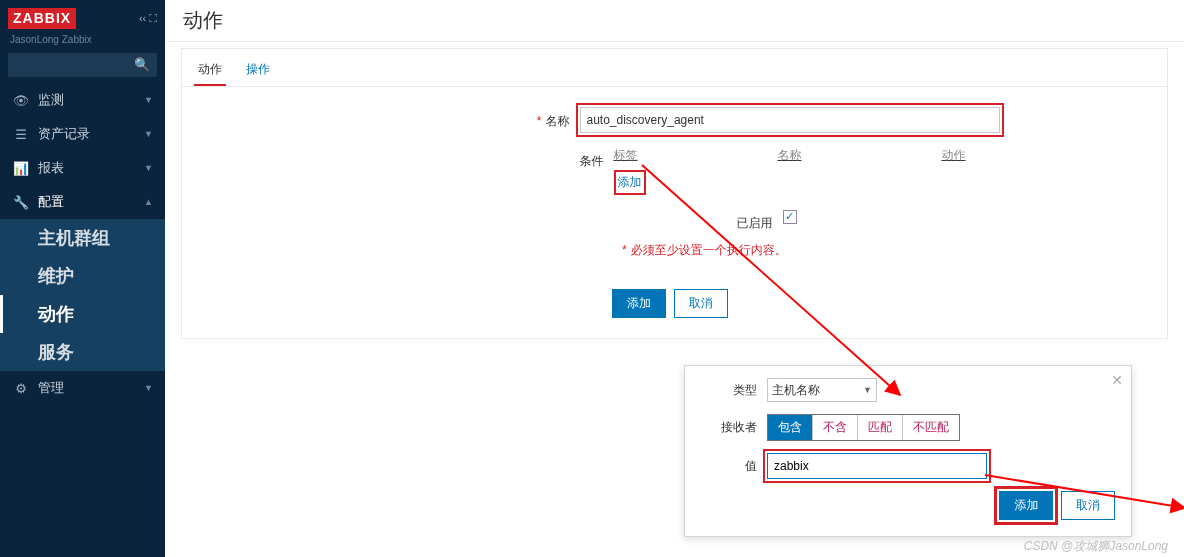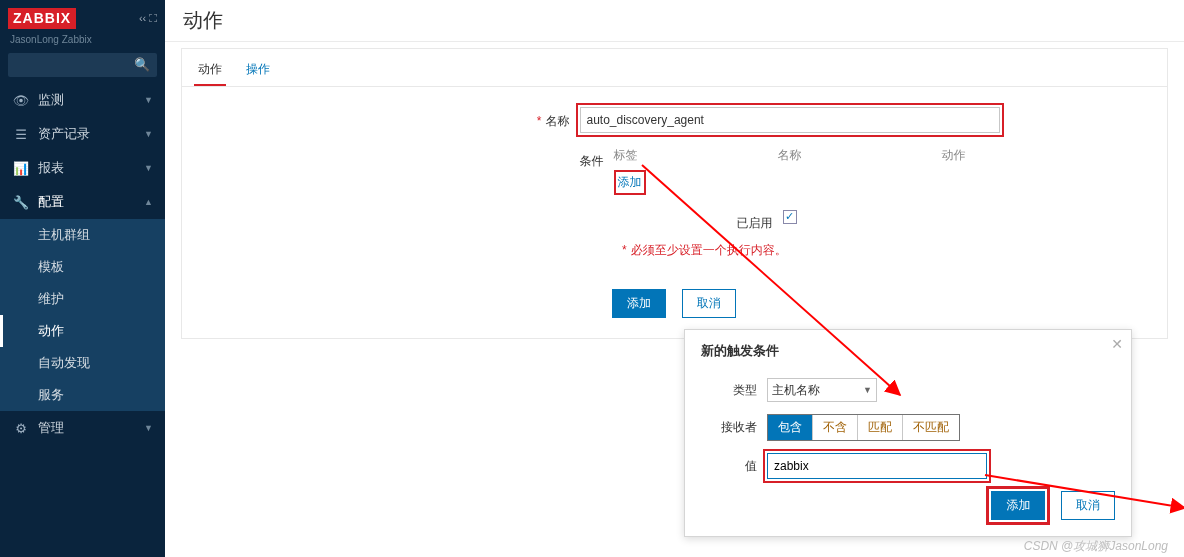"auto_discovery_agent" .form-ctrl { text-decoration: none -> underline }
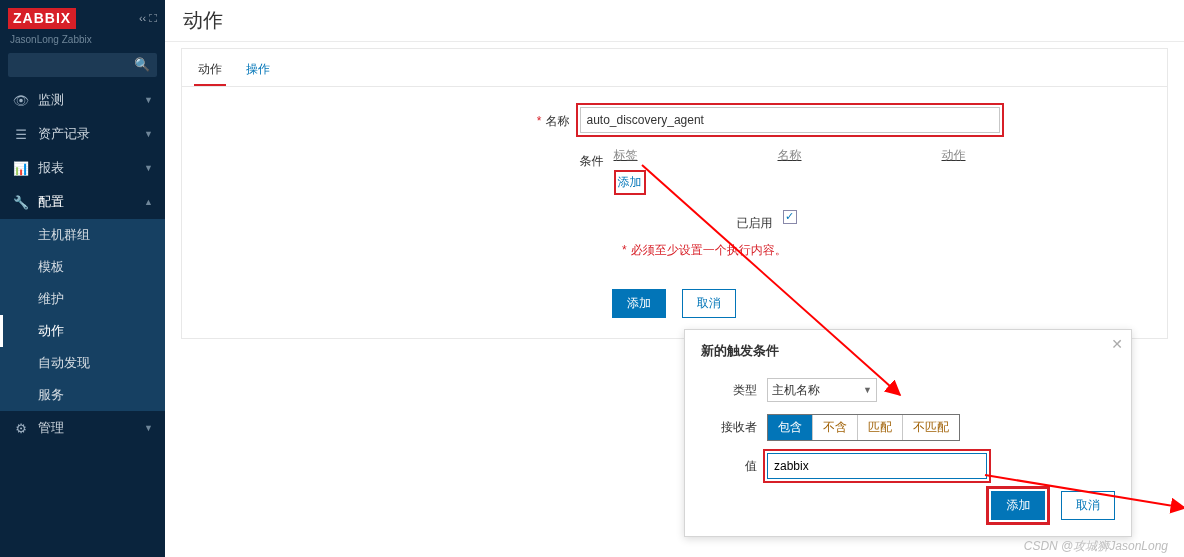"主机群组" .sub-item { font-size: 13px -> 18px; font-weight: none -> bold }
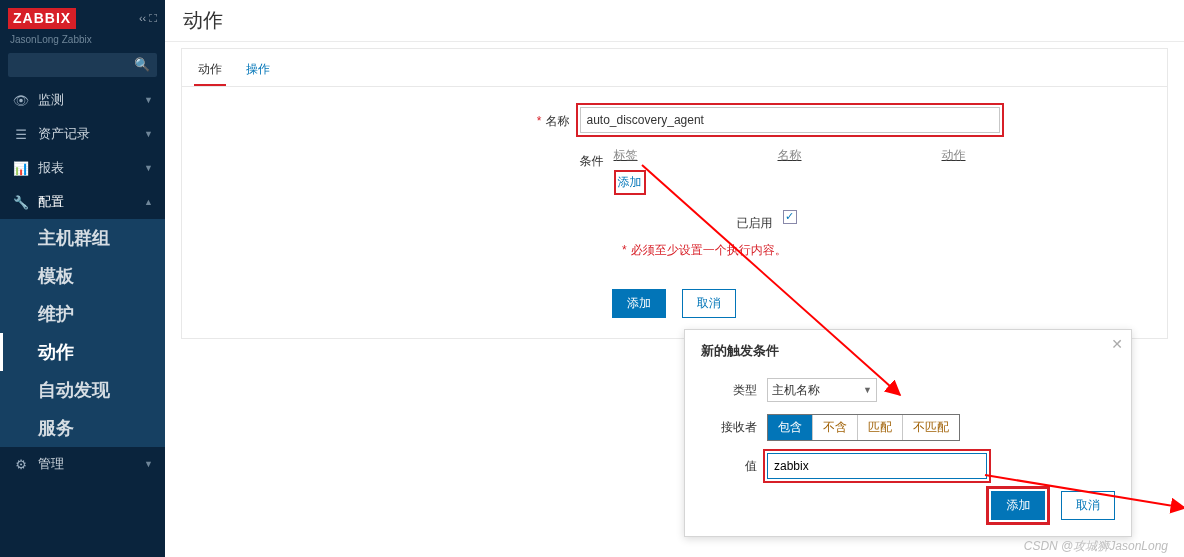"模板" div.sub-item { html: <div>模板</div> -> none }
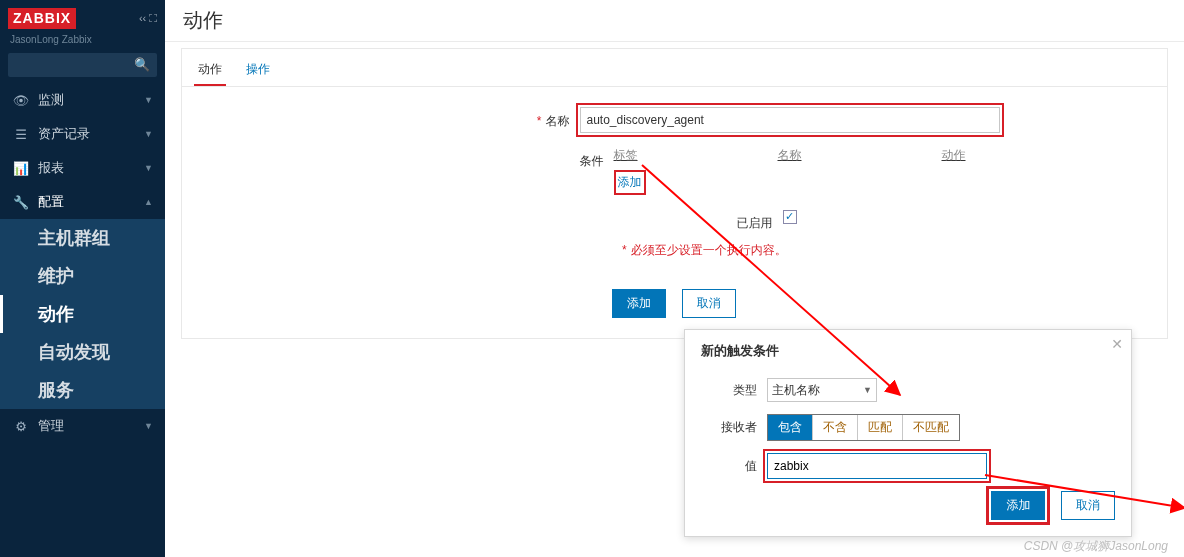"取消" .btn-secondary { margin-left: 12px -> 4px }
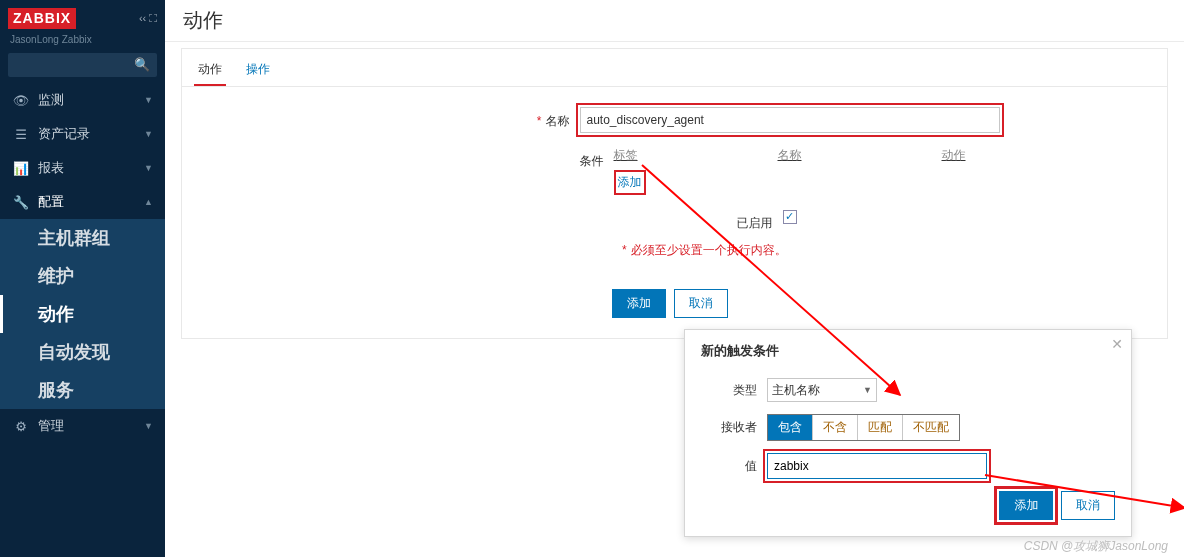"自动发现" div.sub-item { html: <div>自动发现</div> -> none }
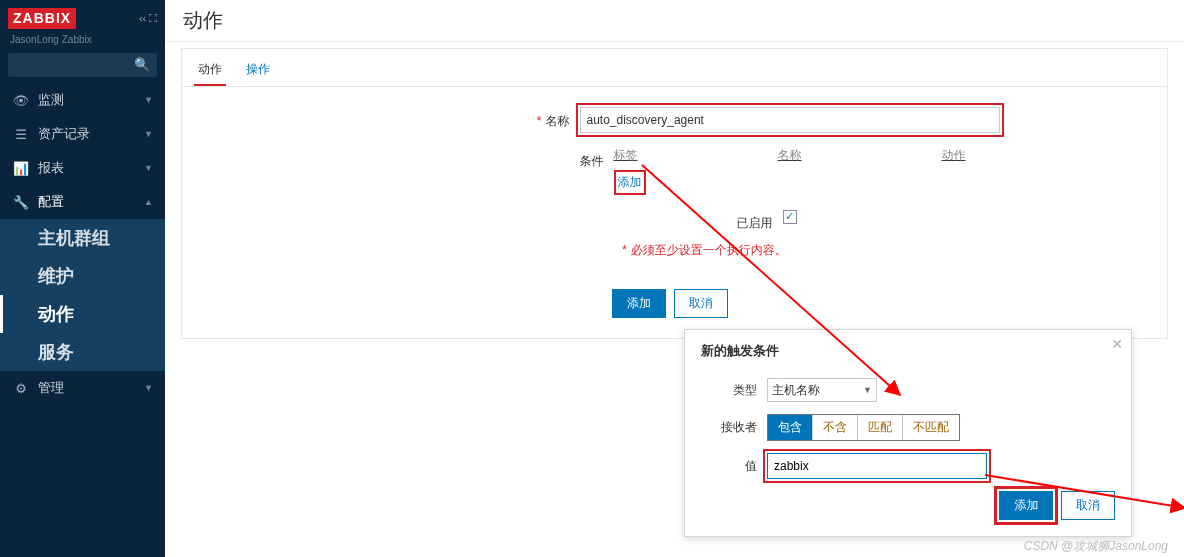"新的触发条件" div.modal-title { html: <div>新的触发条件</div> -> none }
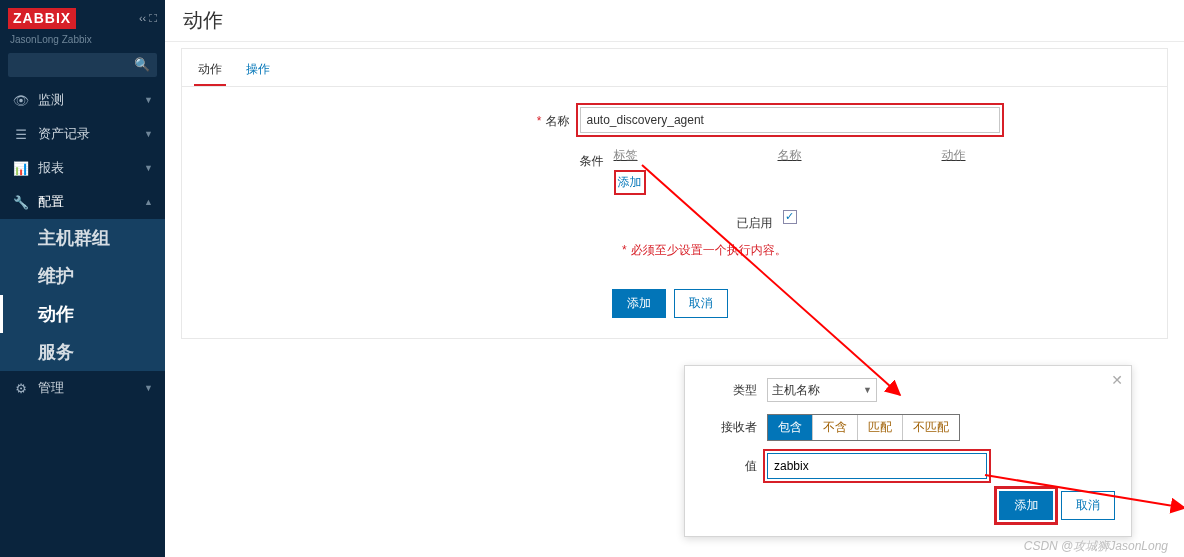"不含" .seg button { color: #a16207 -> #be185d }
